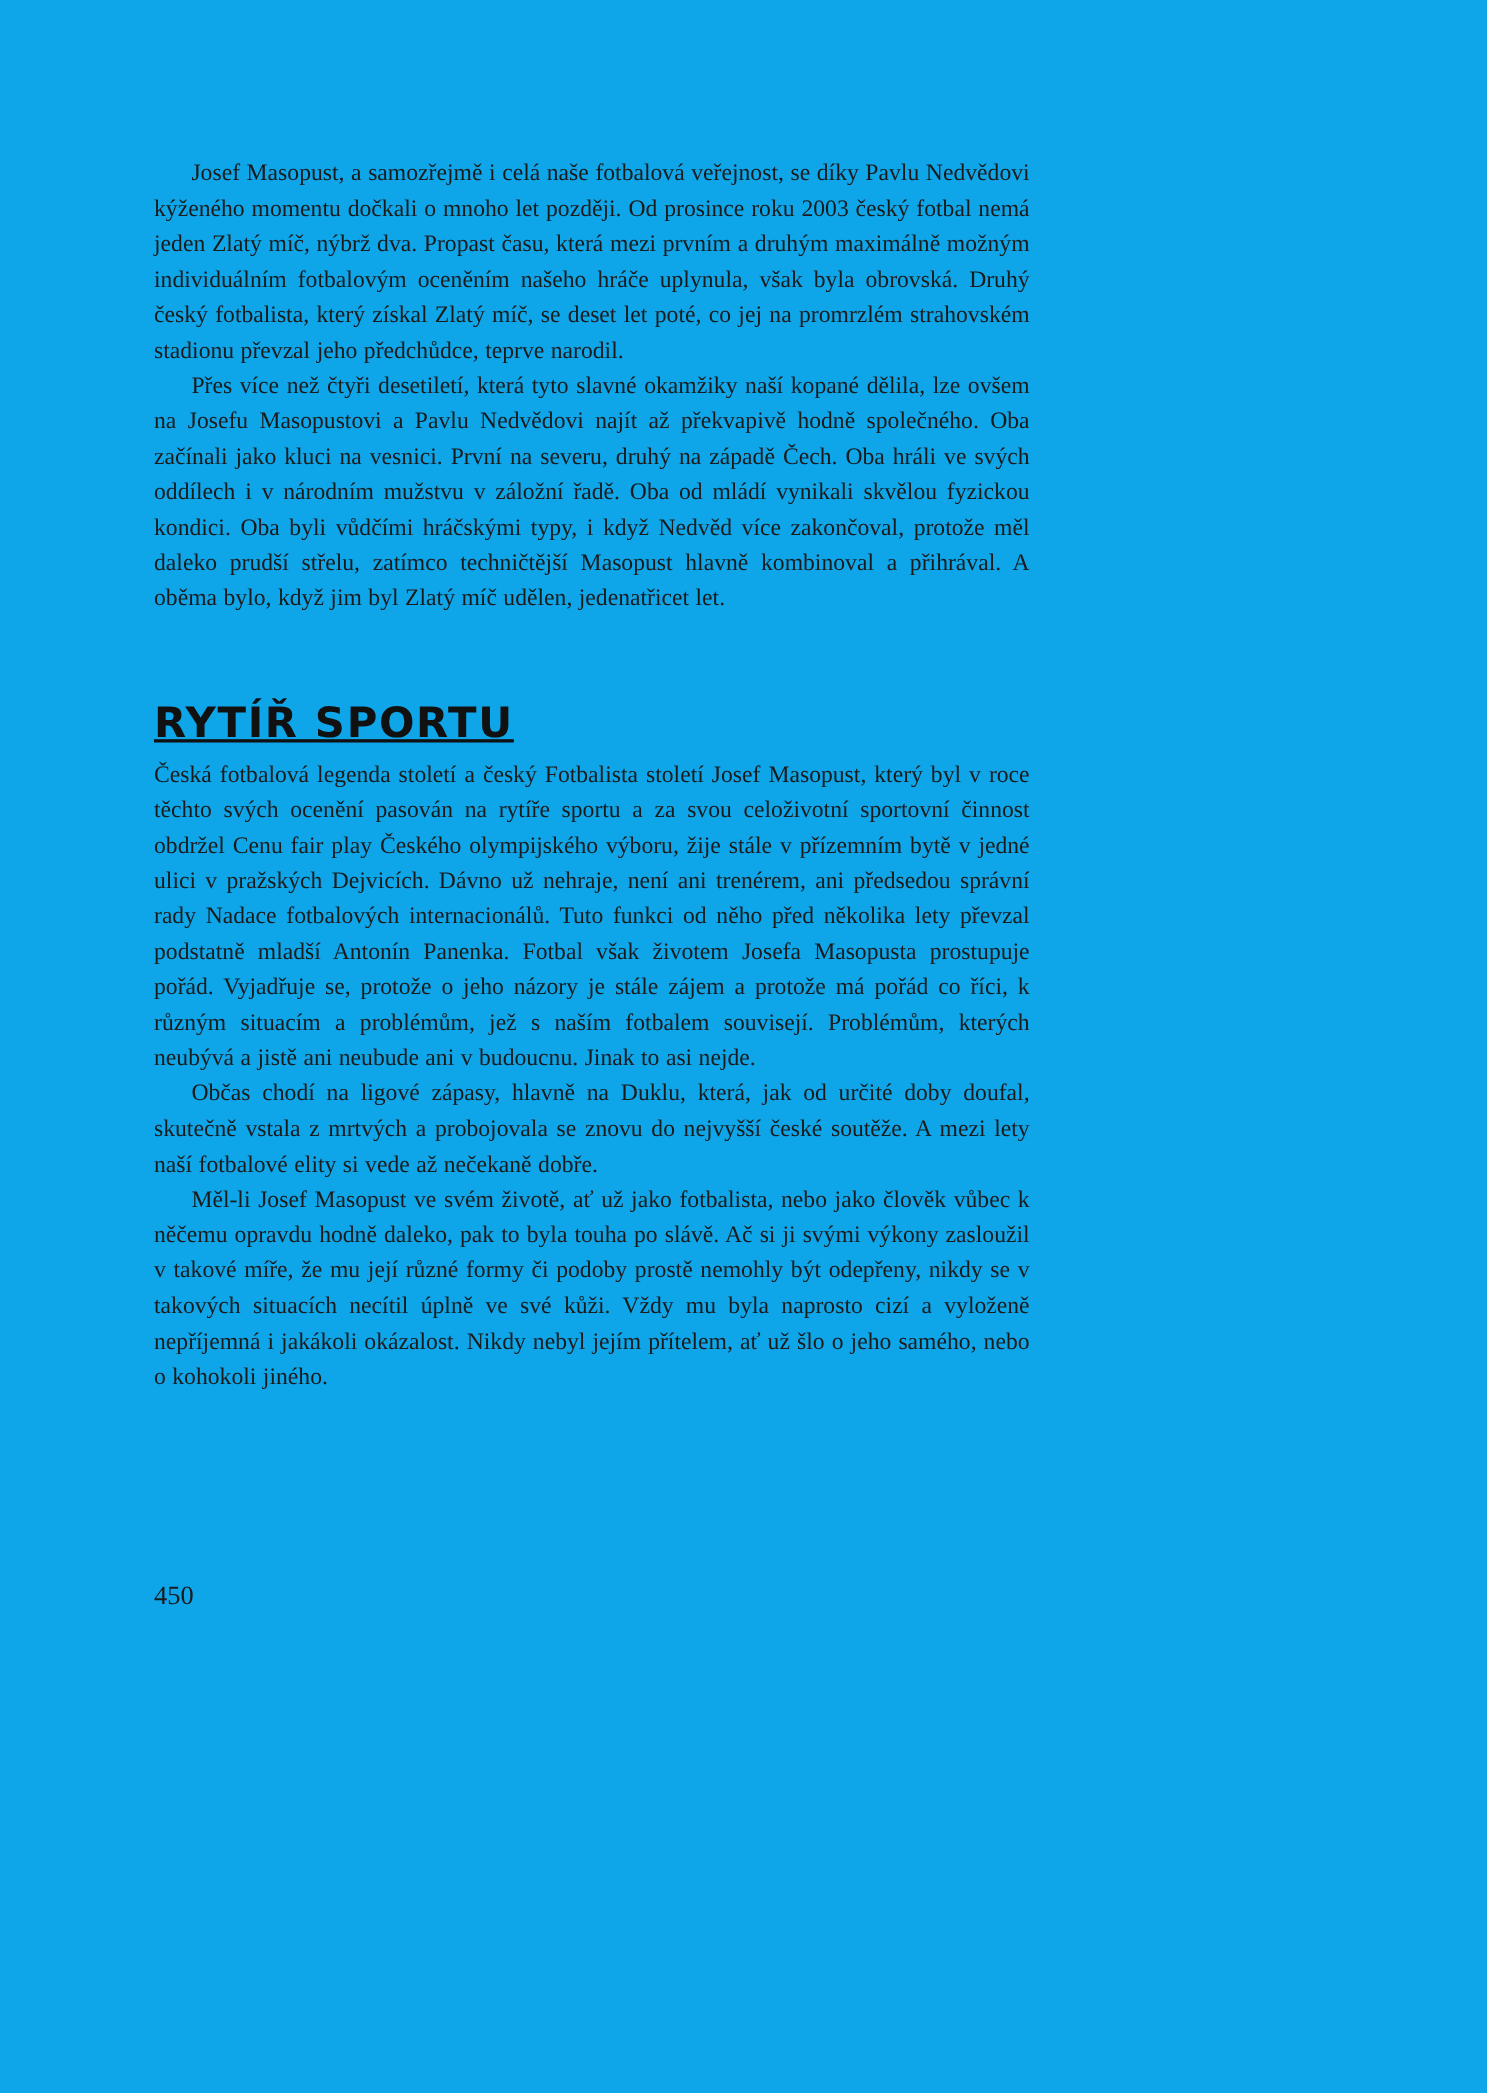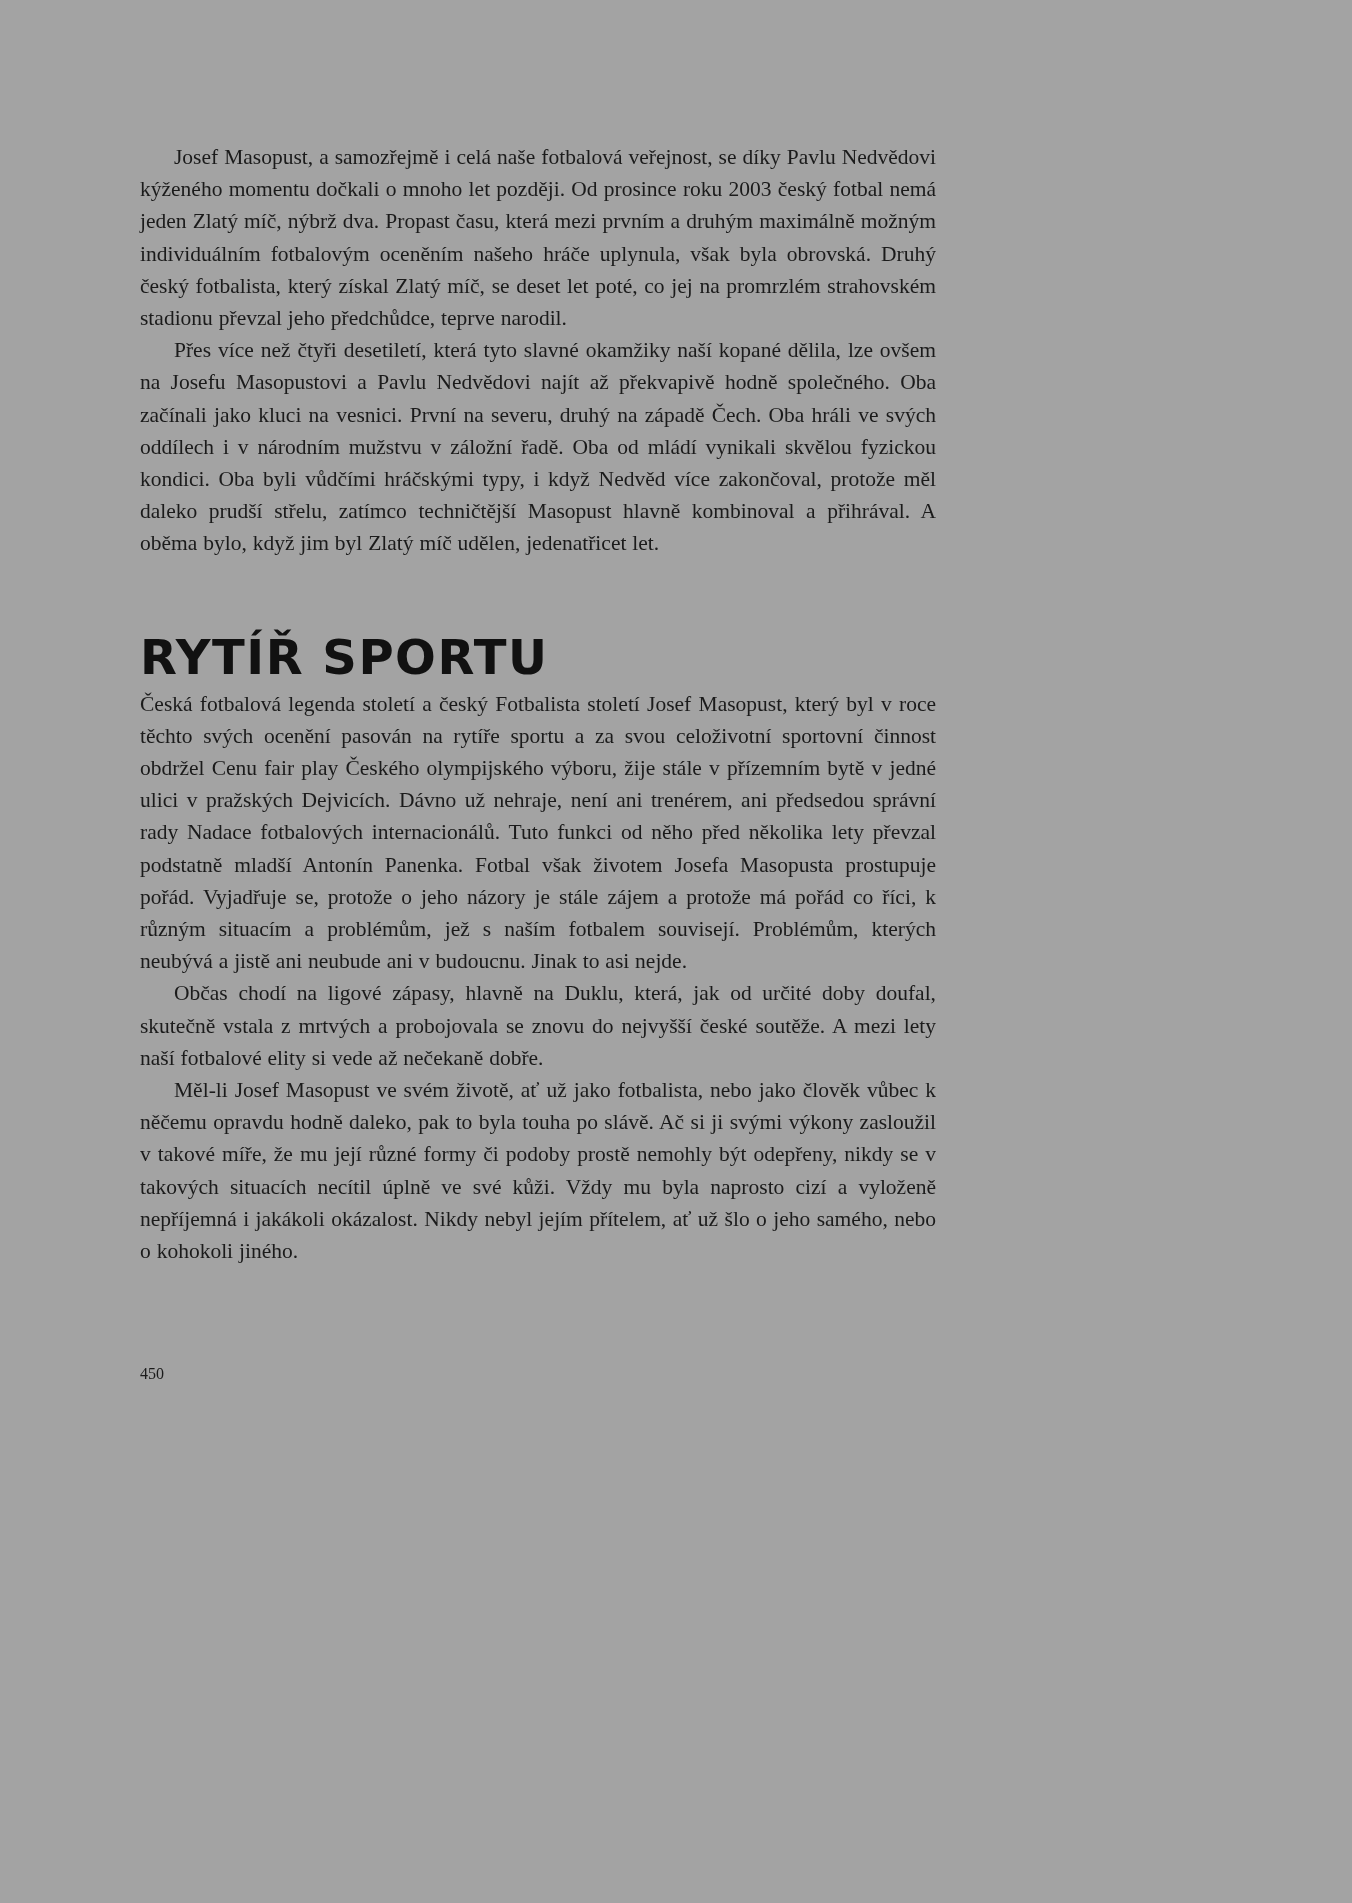"Josef Masopust, a samozřejmě i" .page { background: #a3a3a3 -> #0ea5e9 }
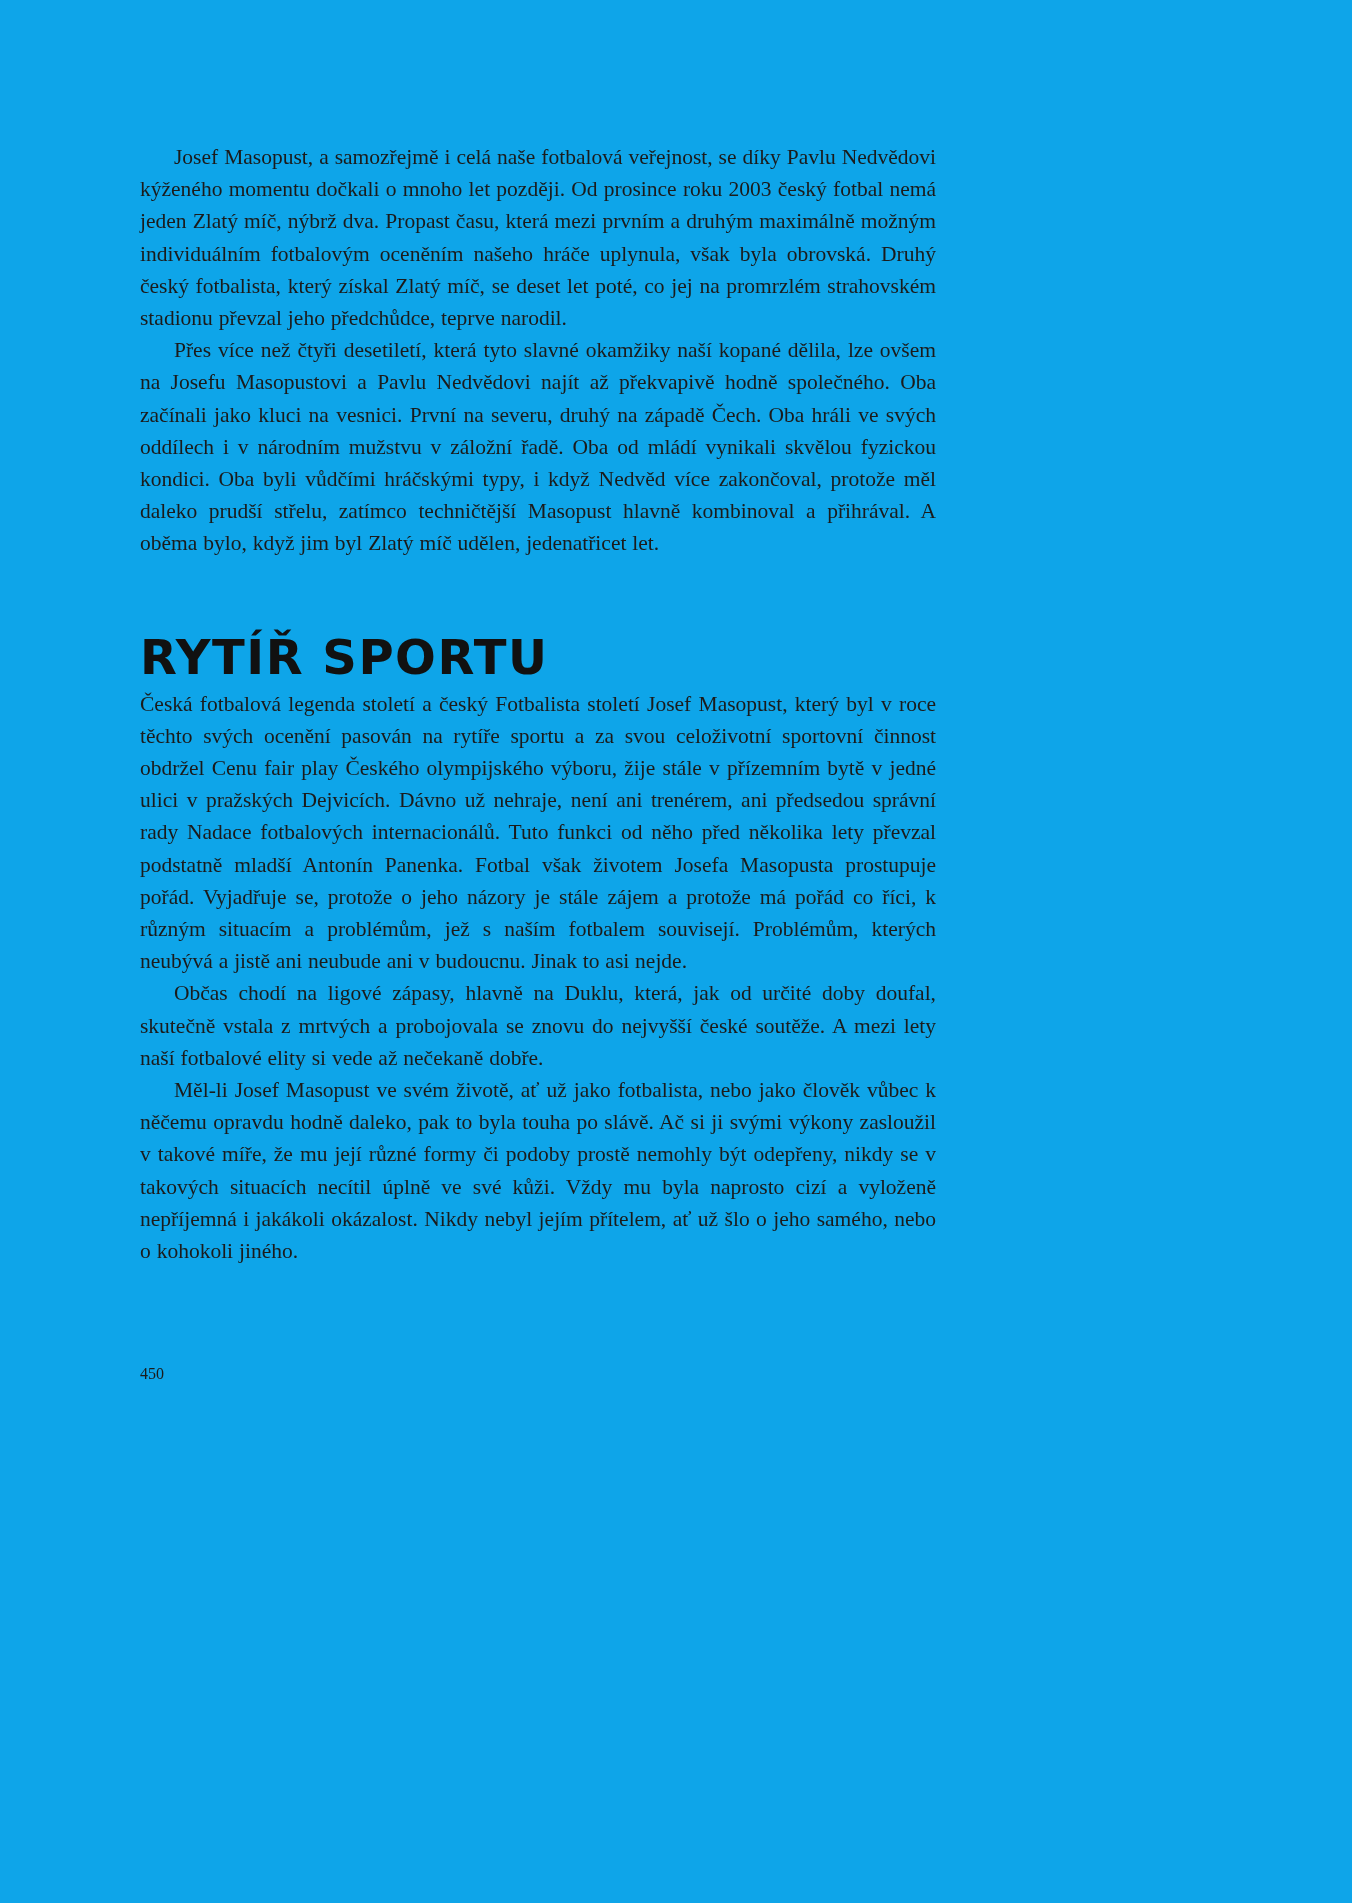"RYTÍŘ SPORTU" .section-heading { font-size: 48px -> 38px; text-decoration: none -> underline }
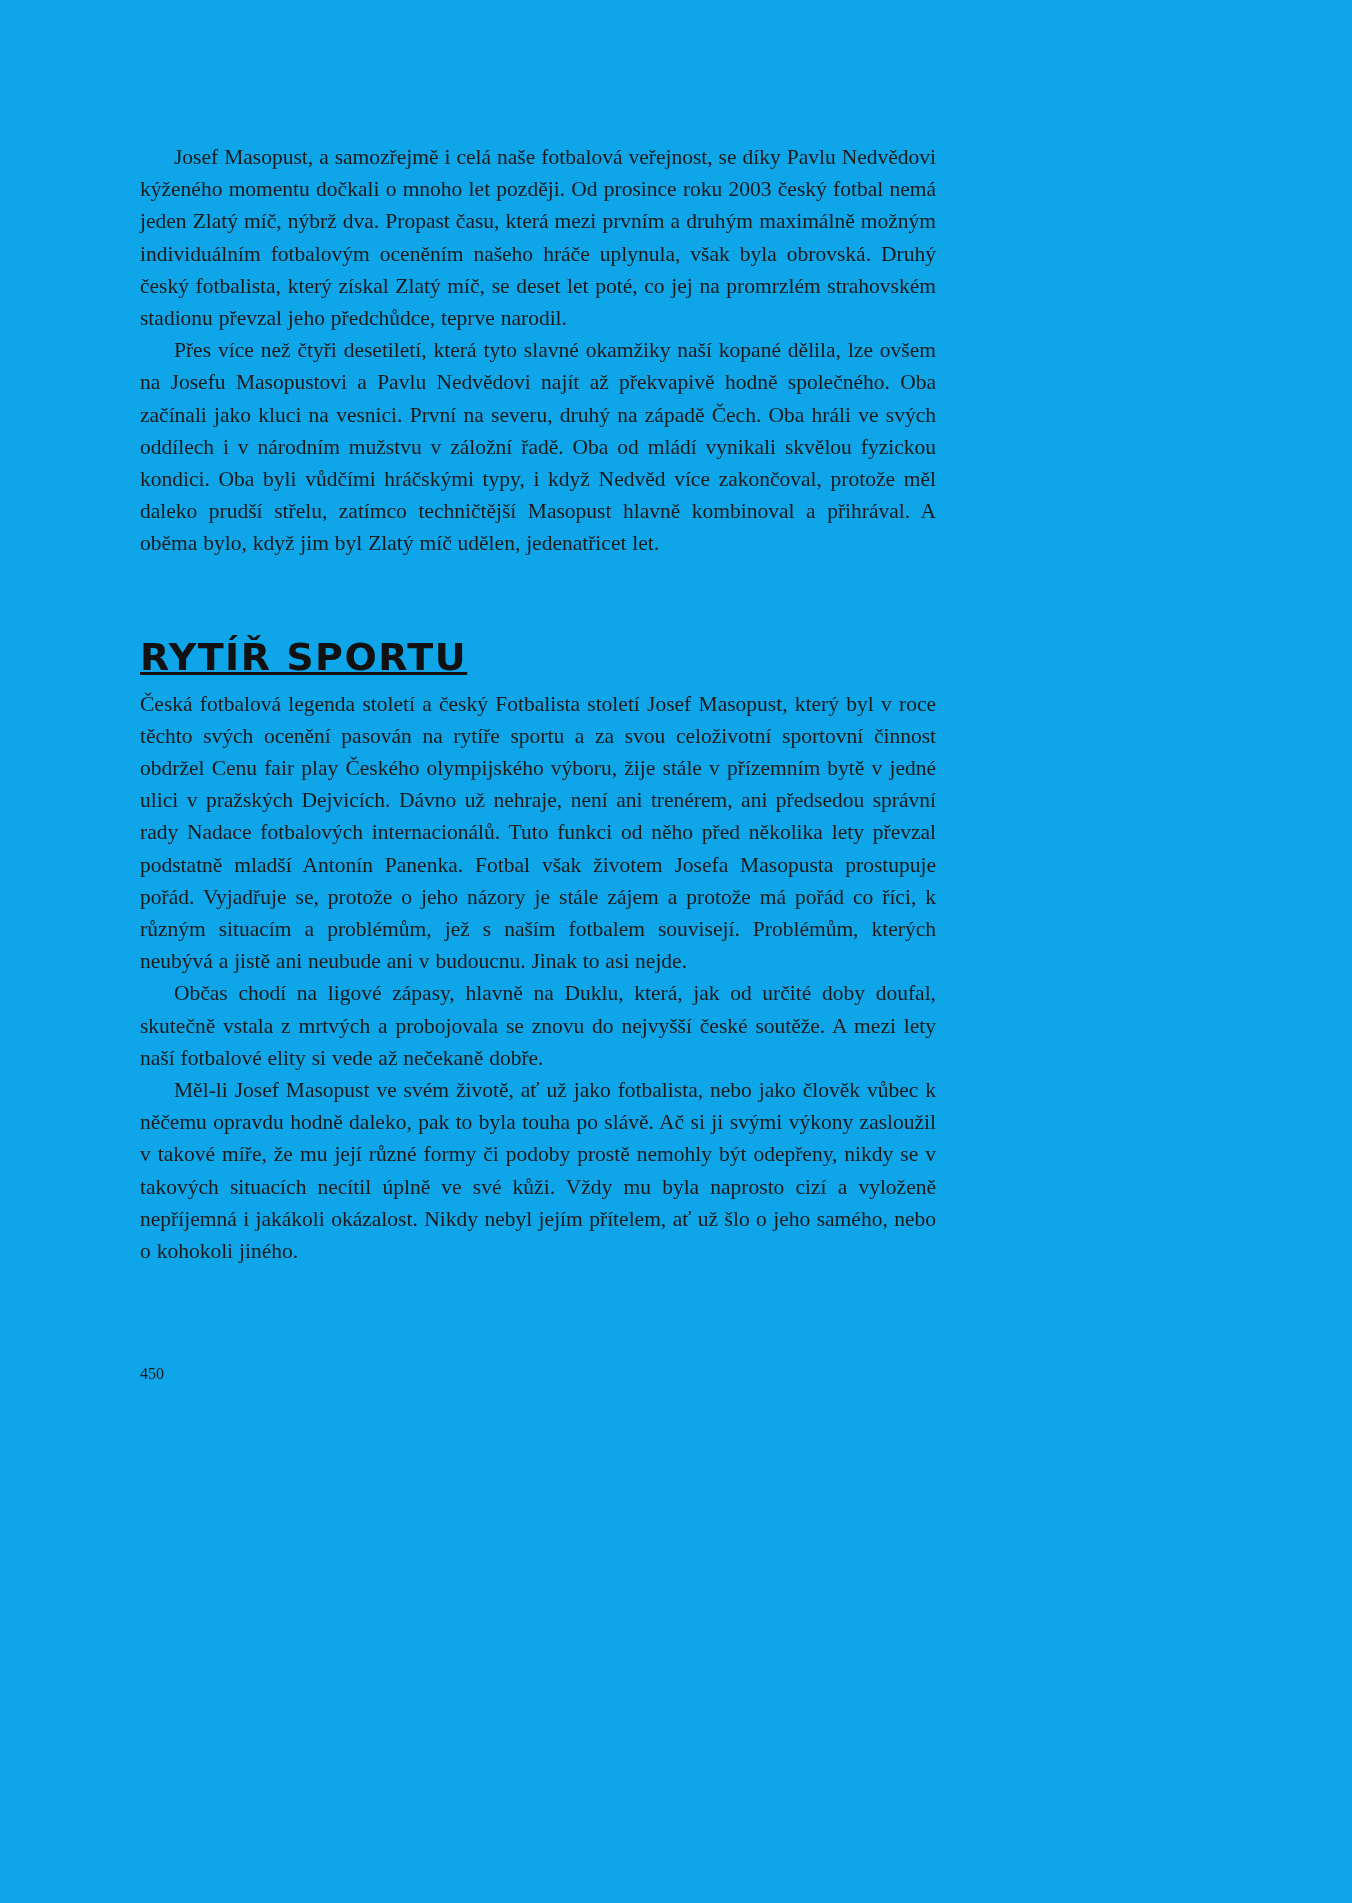"450" .page-number { font-size: 16px -> 24px; top: 1360px -> 1437px }
